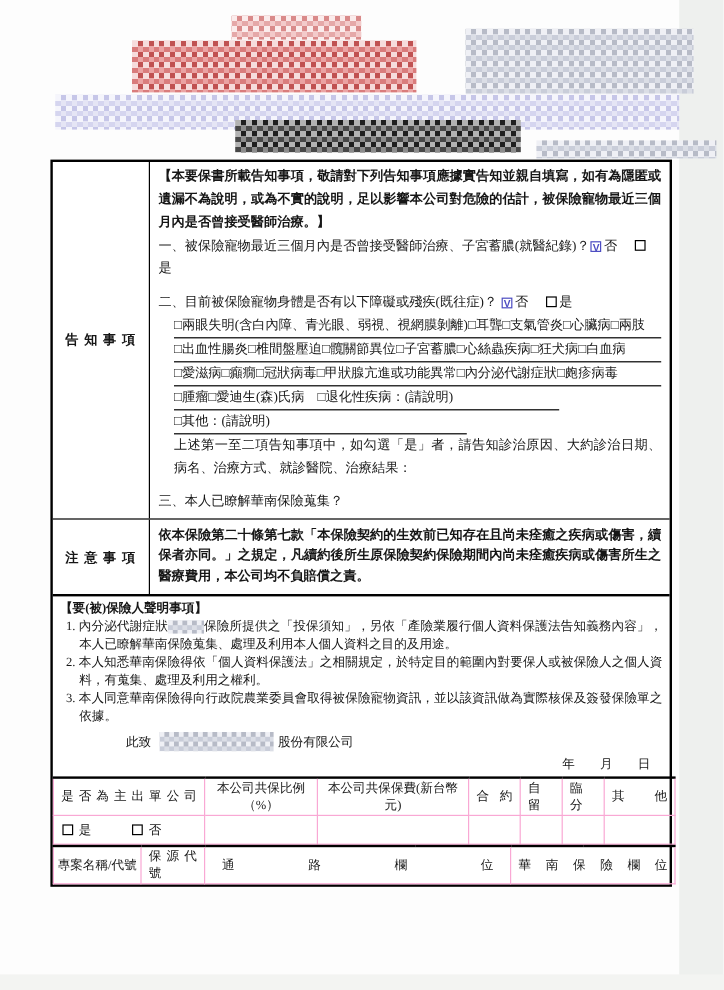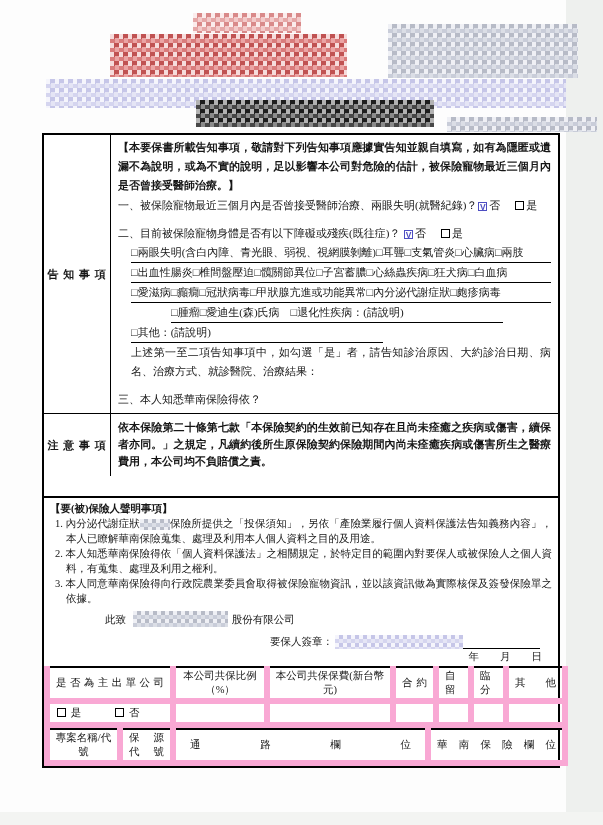"一、被保險寵物最近三個月內是否曾接受醫師治療、兩眼失明(就醫紀錄)？" span { text: 兩眼失明 -> 子宮蓄膿 }
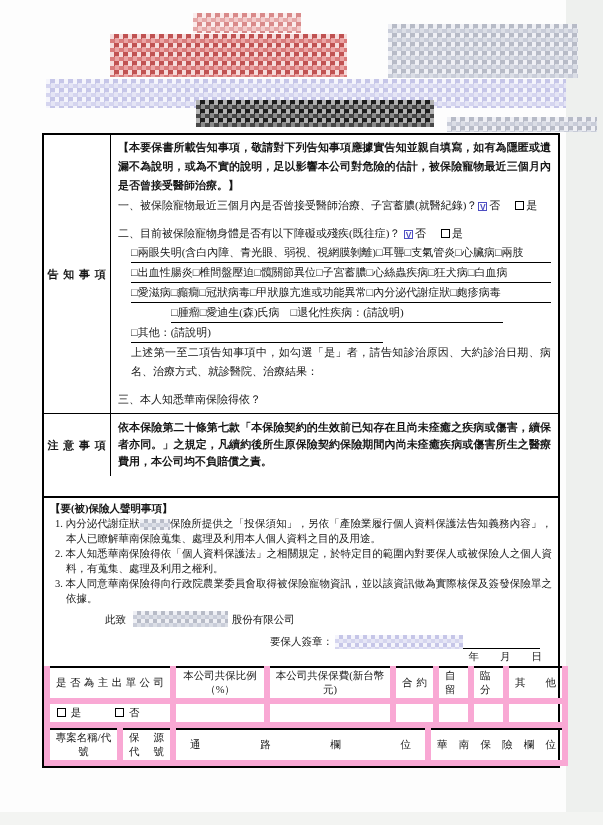"告 知 事 項" .label-col { width: 67px -> 81px }
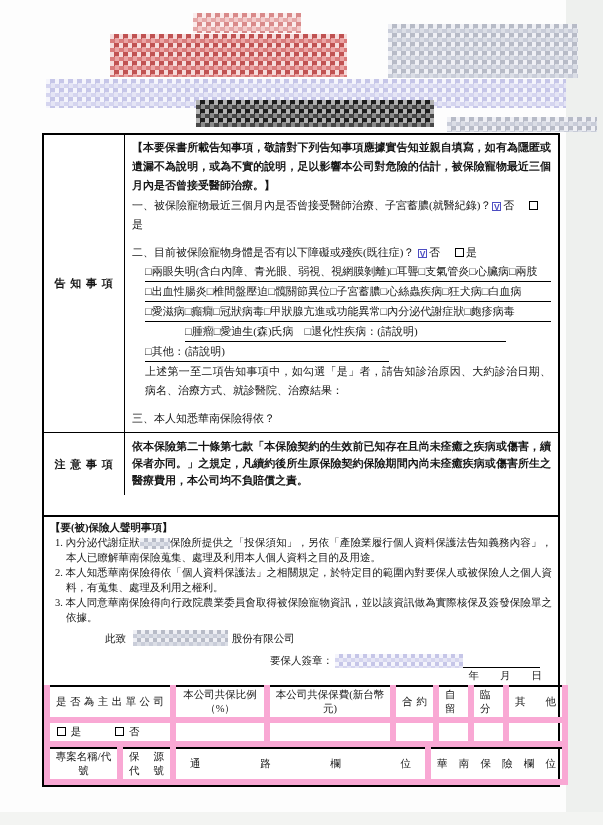"□腫瘤□愛迪生(森)氏病 □退化性疾病：(請說明)" .w79 { margin-left: 40px -> none }
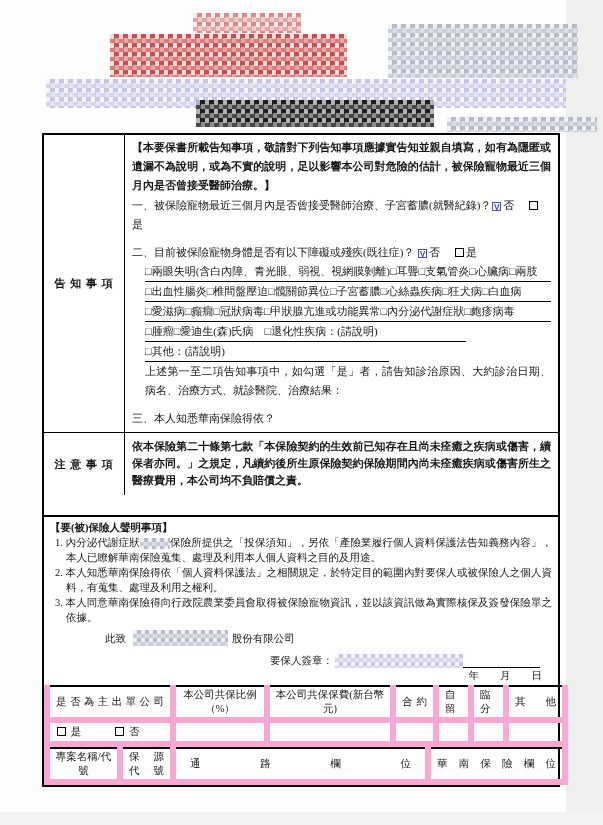"三、本人知悉華南保險得依？" div.qline { text: 知悉華南保險得依 -> 已瞭解華南保險蒐集 }
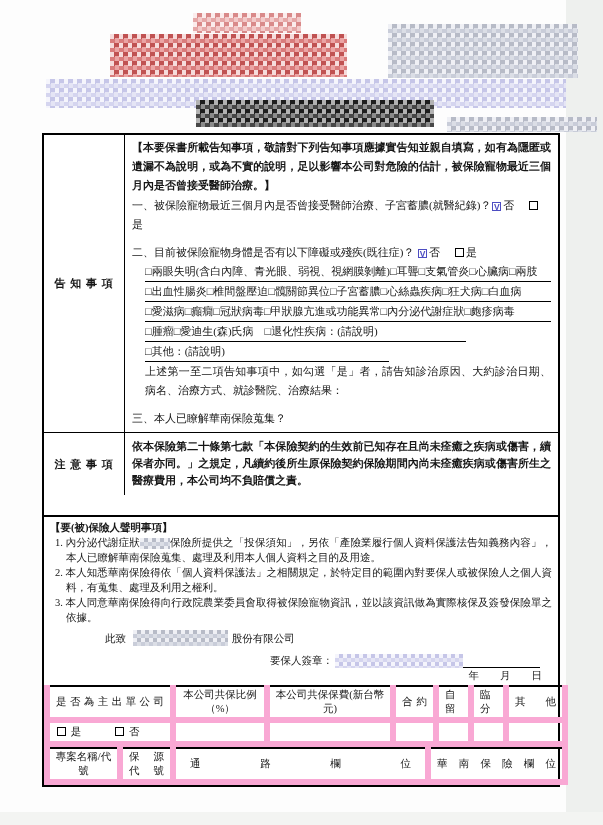"【要(被)保險人聲明事項】" .decl { margin-top: 20px -> none }
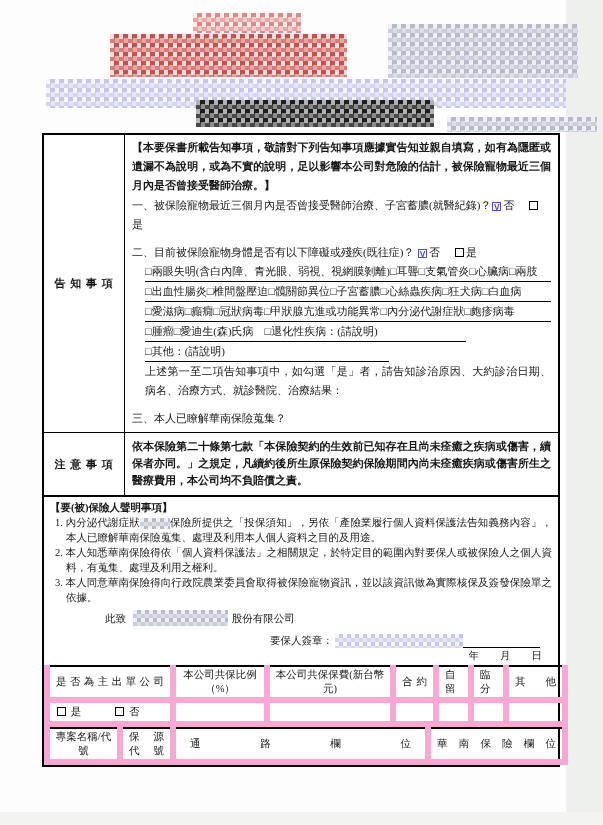"要保人簽章：" div.sig-line { html: <div> <span>要保人簽章：</span> <span><span></span></span> </div> -> none }
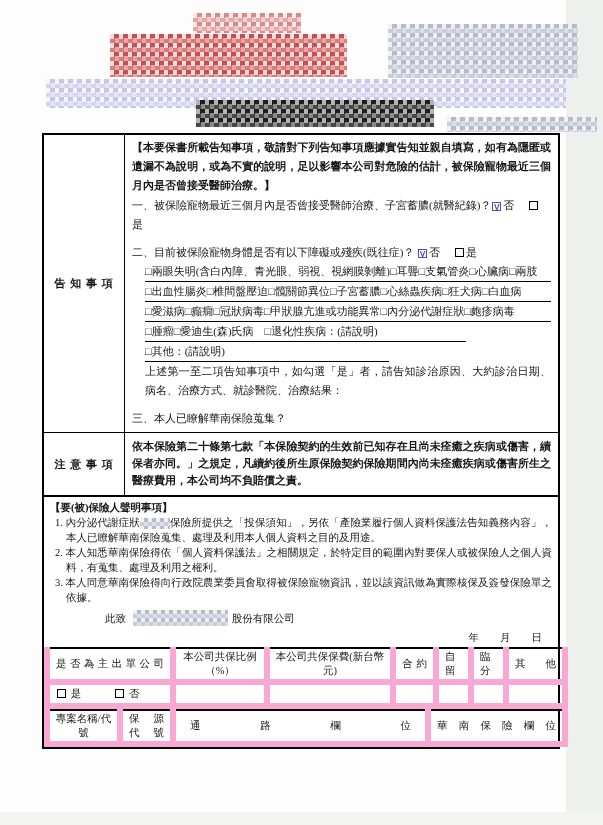"是 否" td { border: 6px solid #f9a8d4 -> 1px solid #f9a8d4 }
